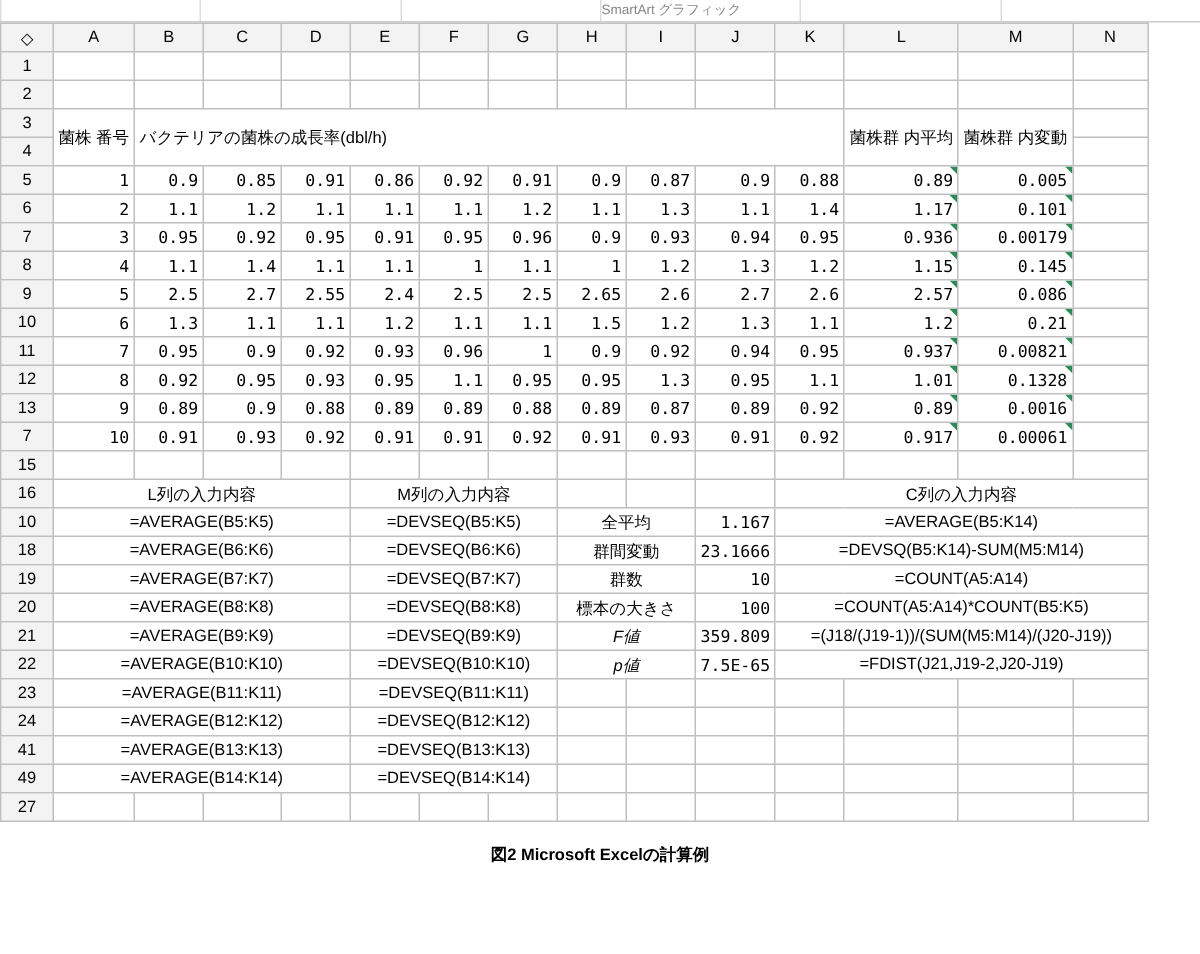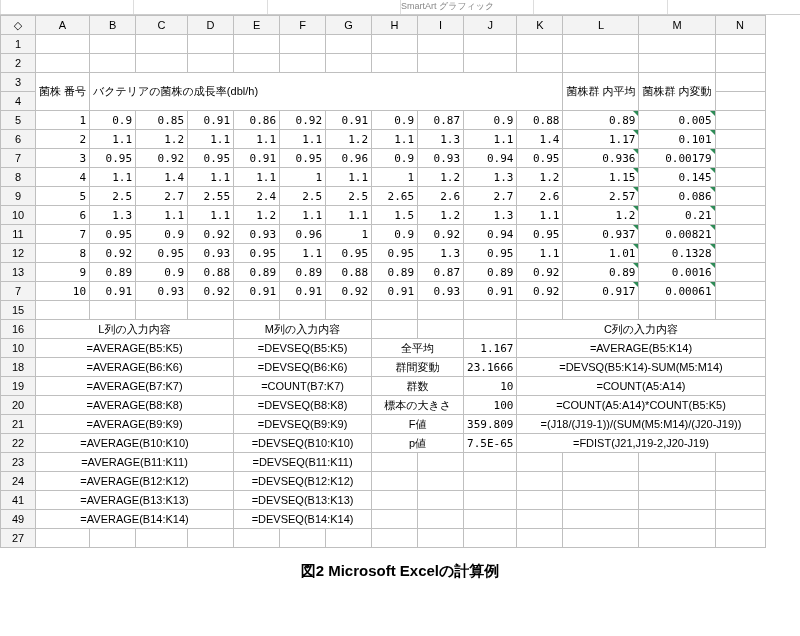"=COUNT(B7:K7)" td.txt { text: COUNT -> DEVSEQ }
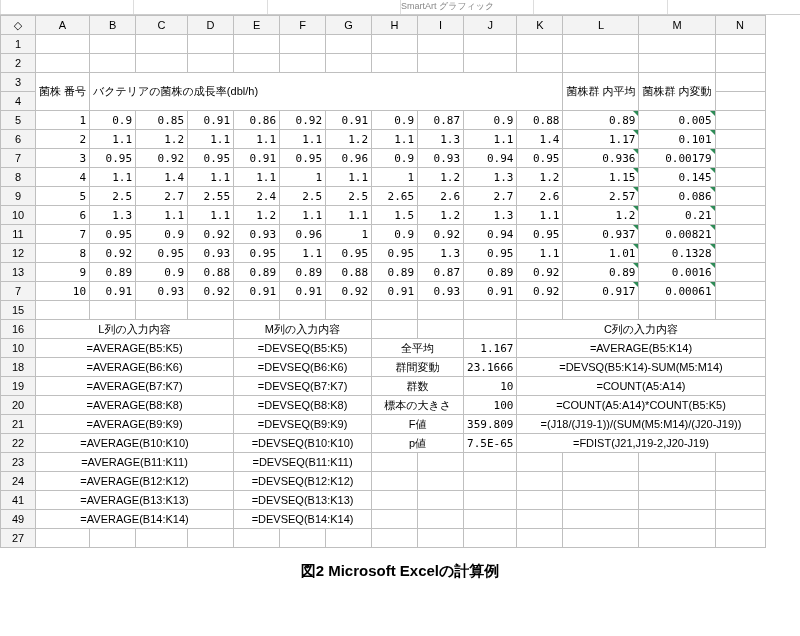"F値" .ital { font-style: none -> italic }
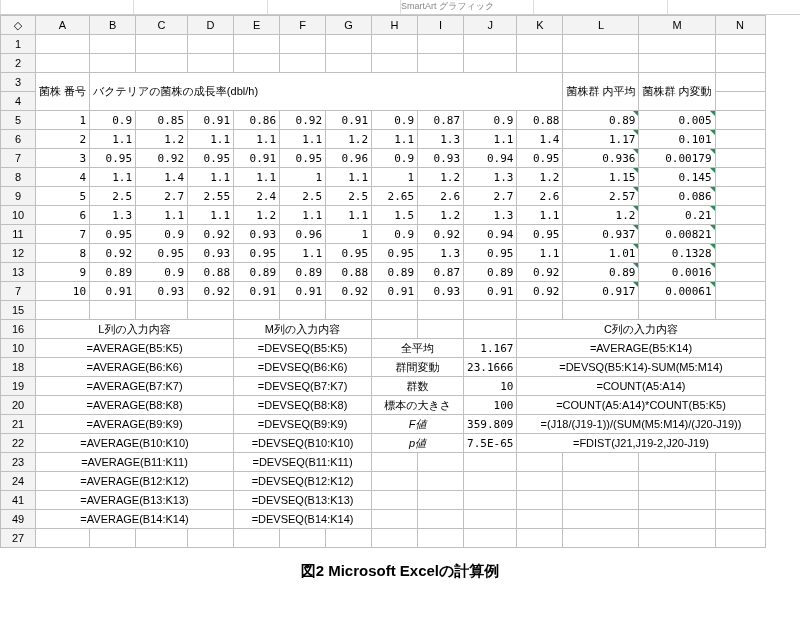"図2 Microsoft Excelの計算例" .caption { font-size: 15px -> 11px }
